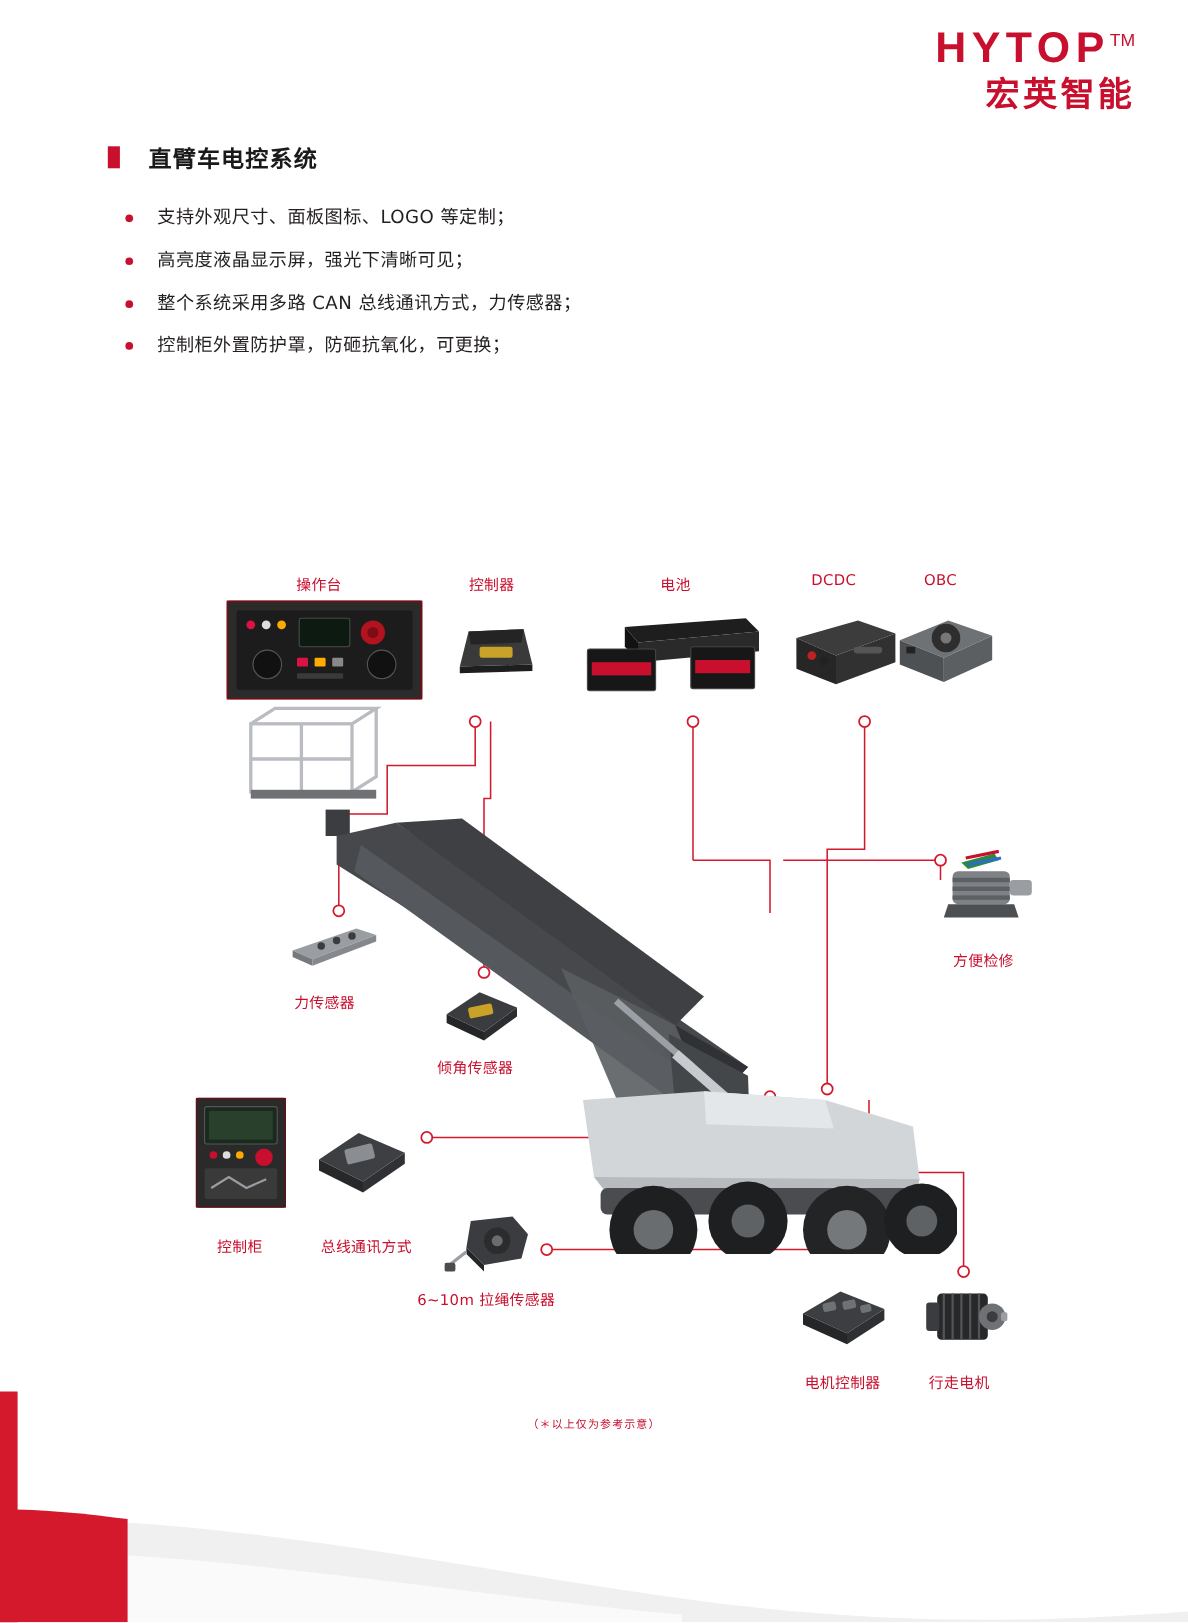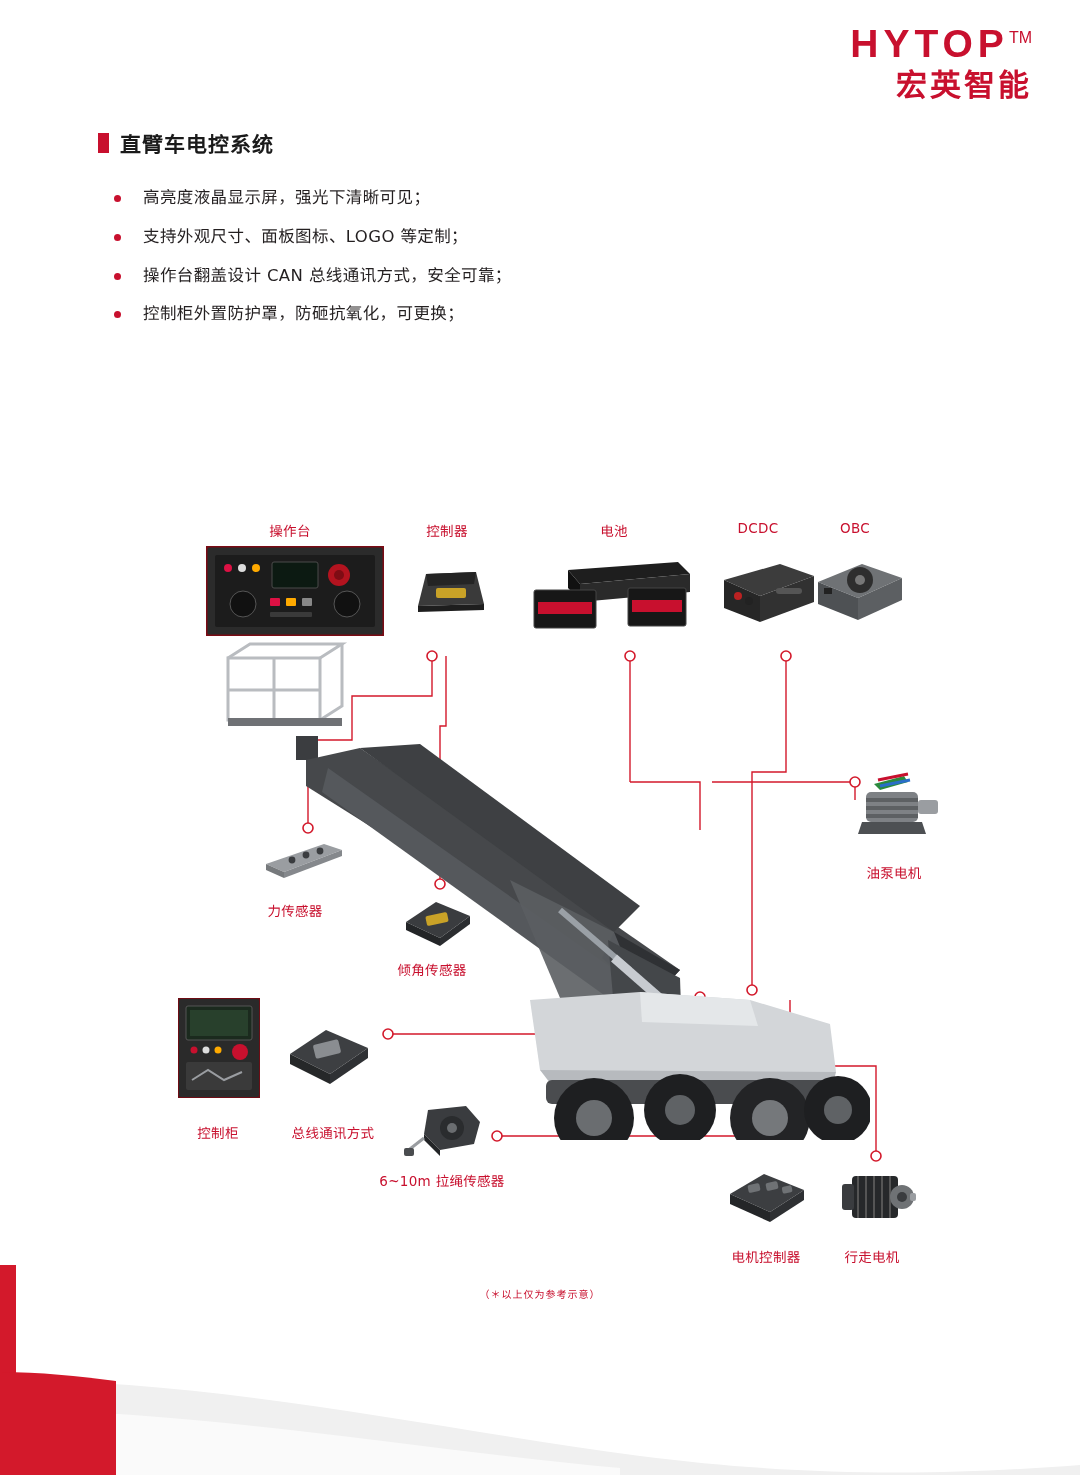"直臂车电控系统" .section-title { gap: 11px -> 26px }
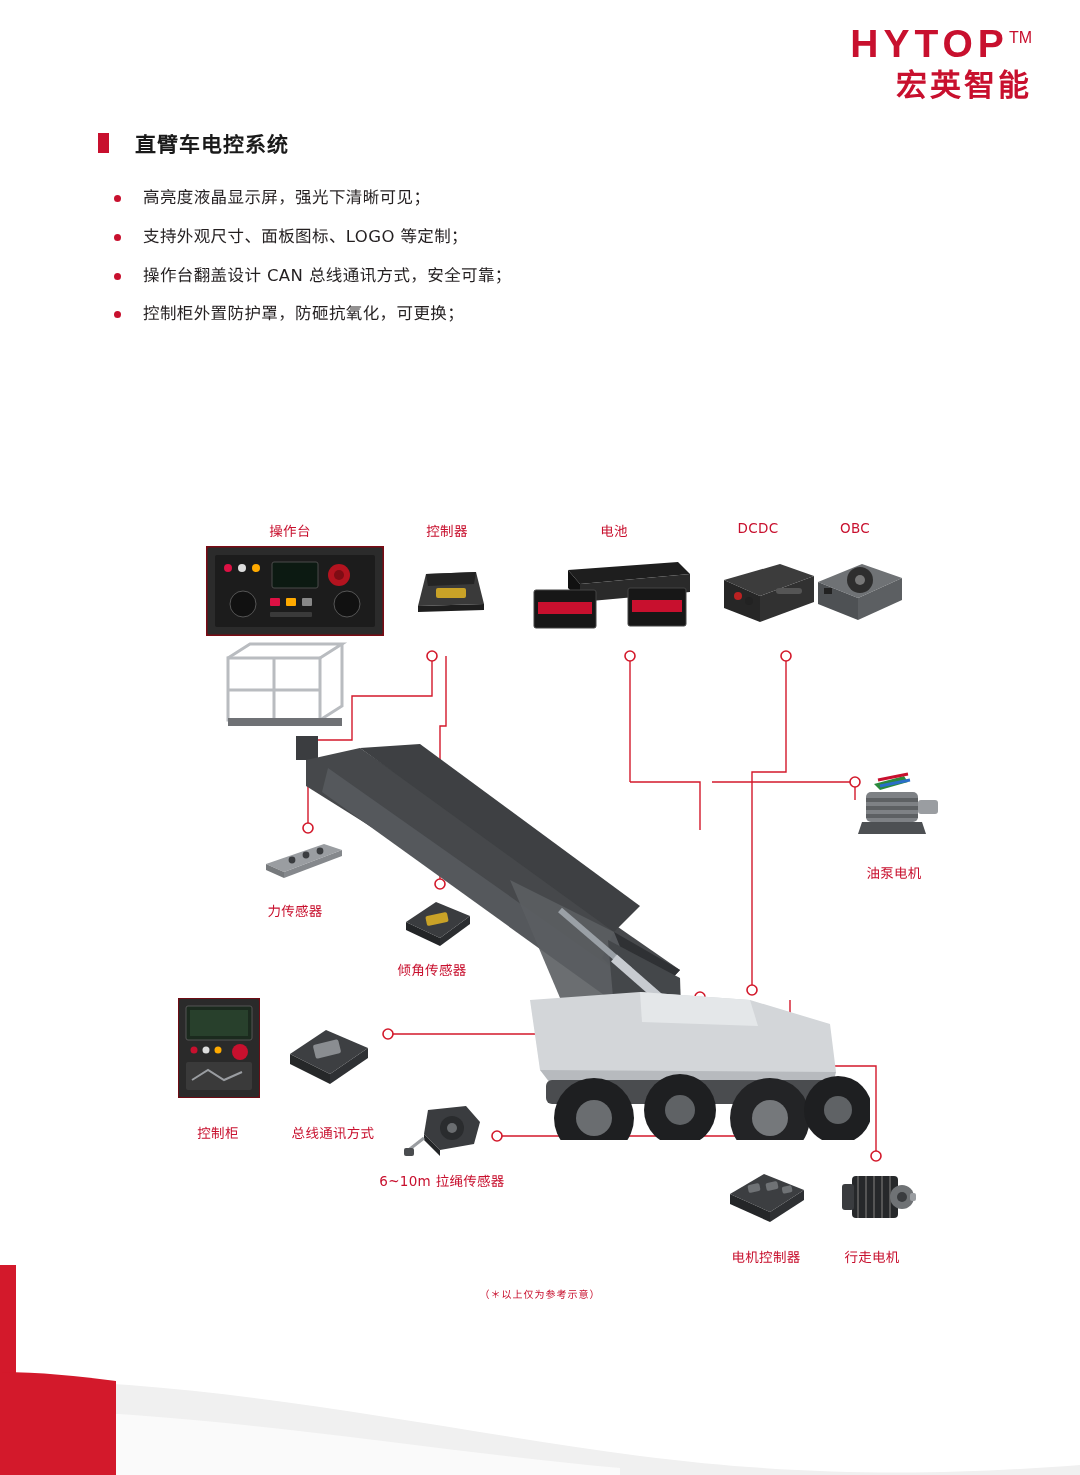"高亮度液晶显示屏，强光下清晰可见；" div.bullet-row { order: before "支持外观尺寸、面板图标、LOGO 等定制；" -> after "支持外观尺寸、面板图标、LOGO 等定制；" }
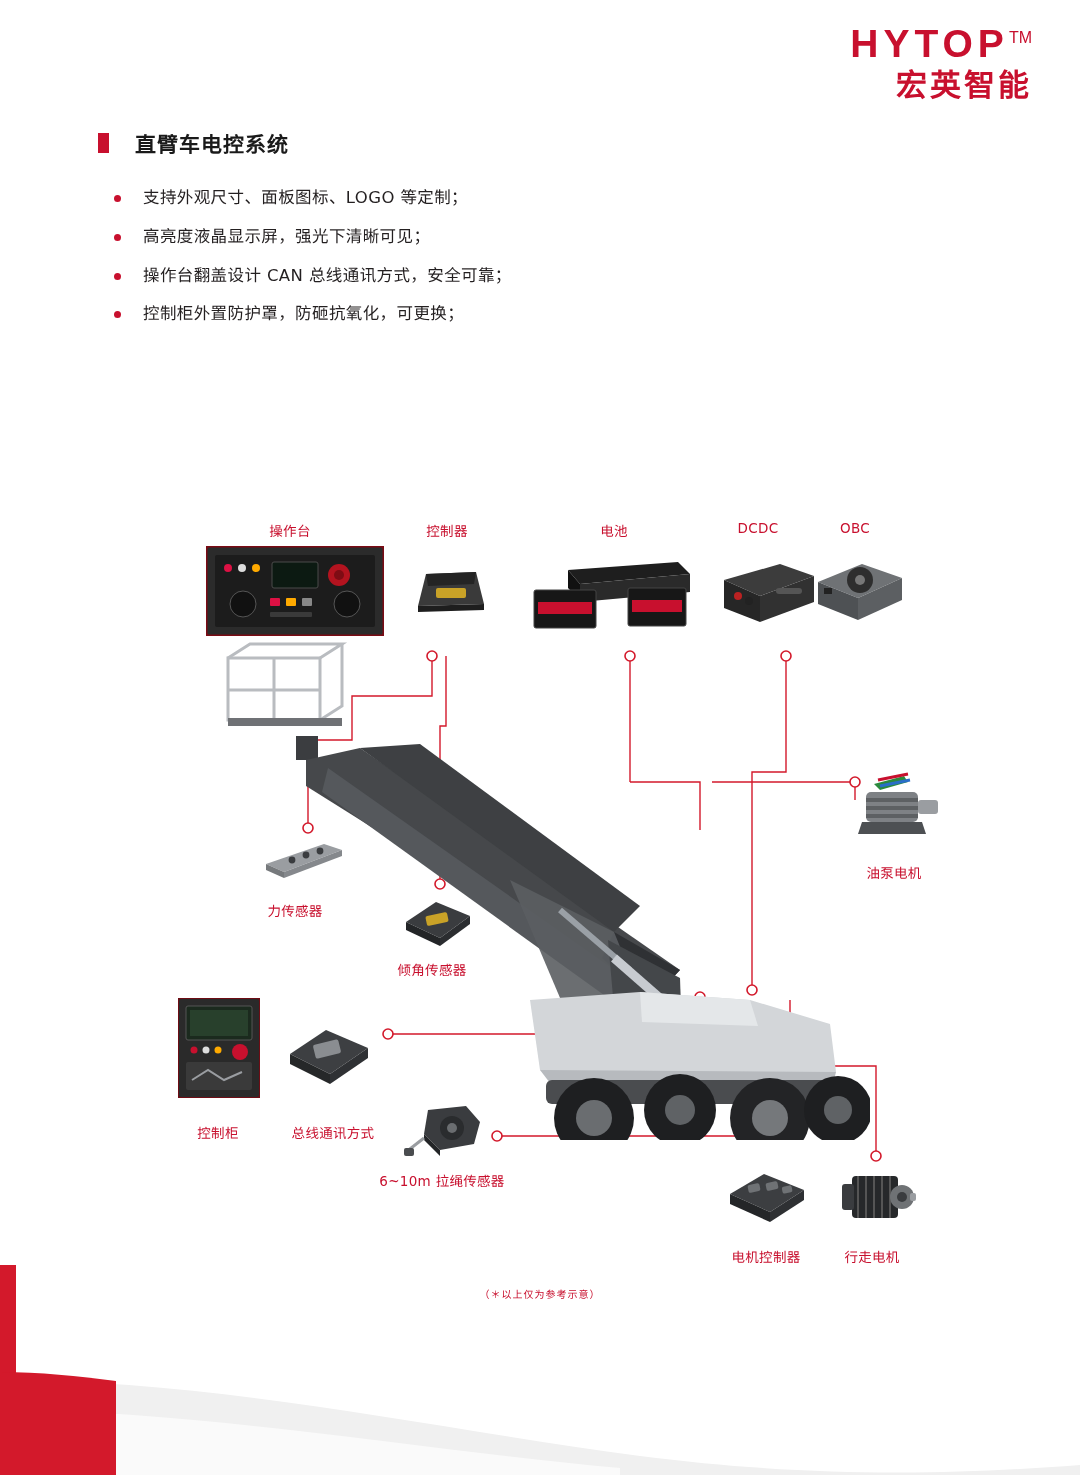"操作台翻盖设计 CAN 总线通讯方式，安全可靠；" span.bullet-text { text: 操作台翻盖设计 CAN 总线通讯方式，安全可靠 -> 整个系统采用多路 CAN 总线通讯方式，力传感器 }
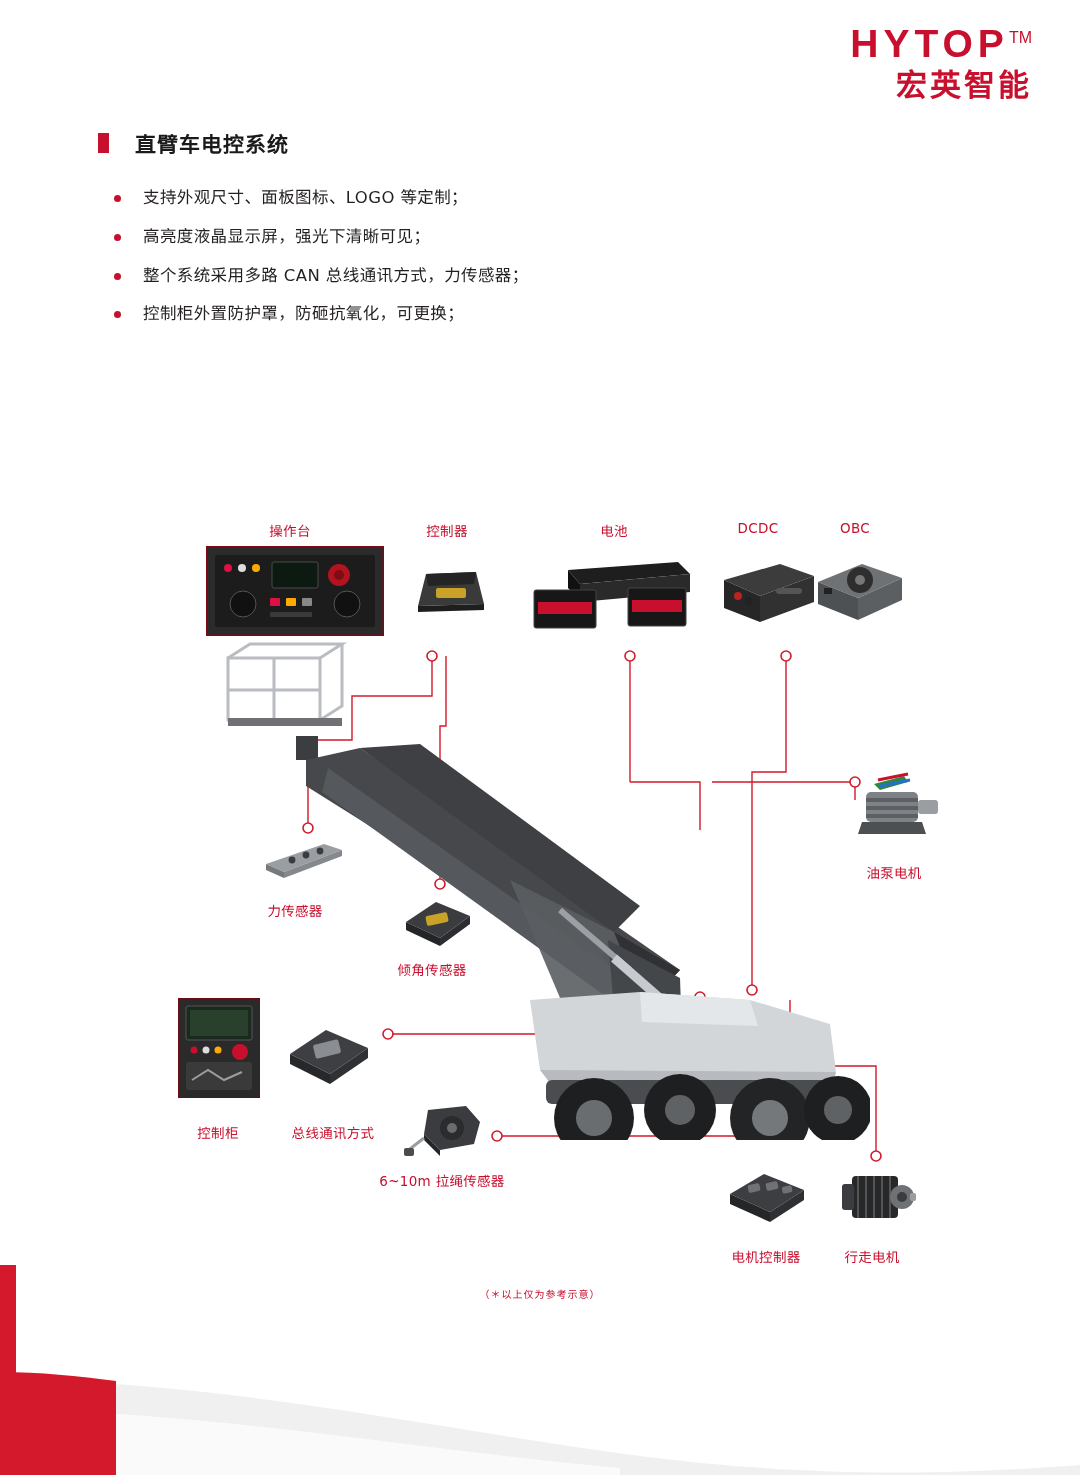"油泵电机" span.lbl { text: 油泵电机 -> 方便检修 }
